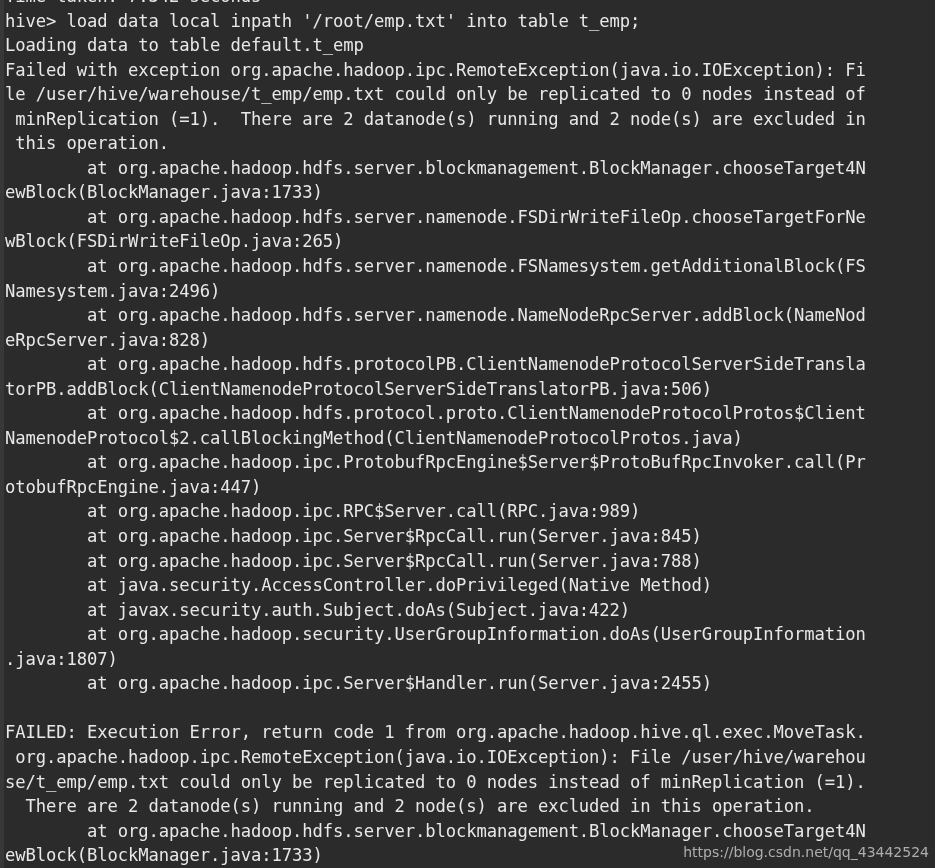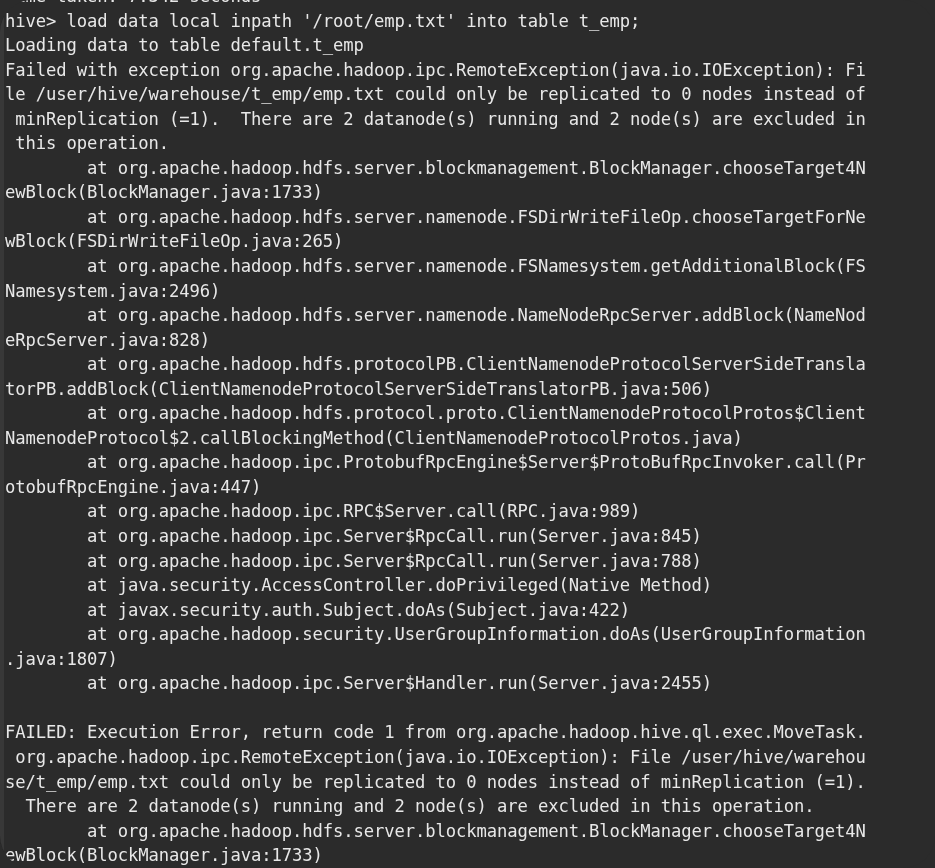"hive> load data local inpath" #terminal { border-radius: 32px -> none }
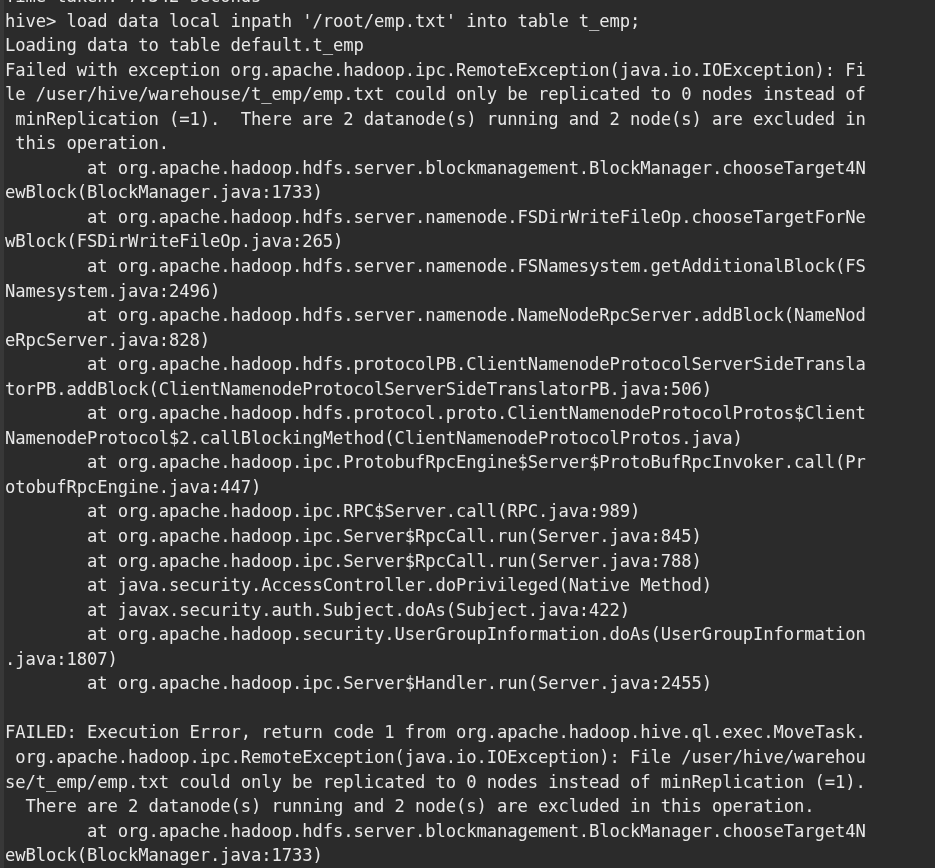"https://blog.csdn.net/qq_43442524" div { html: none -> <div>https://blog.csdn.net/qq_43442524</div> }
